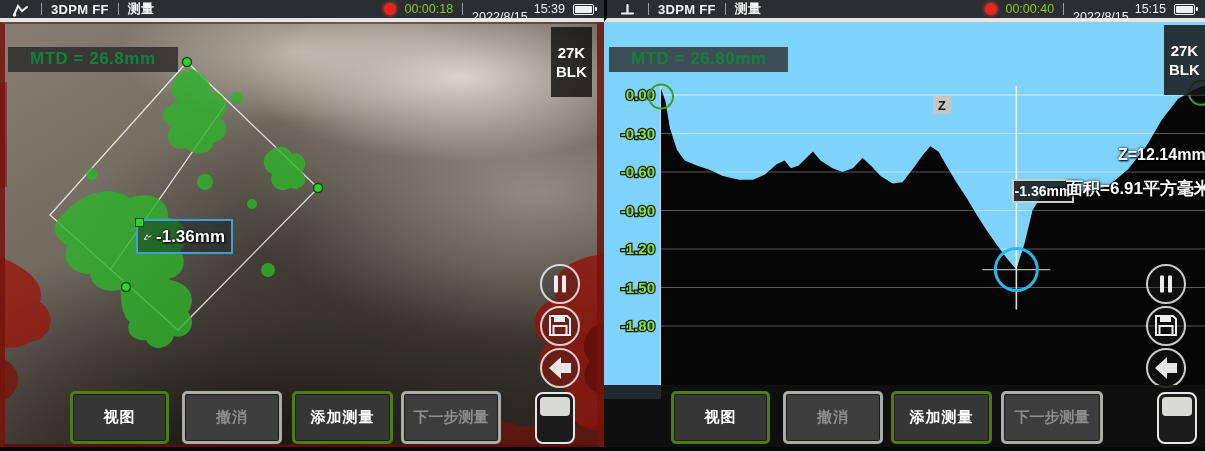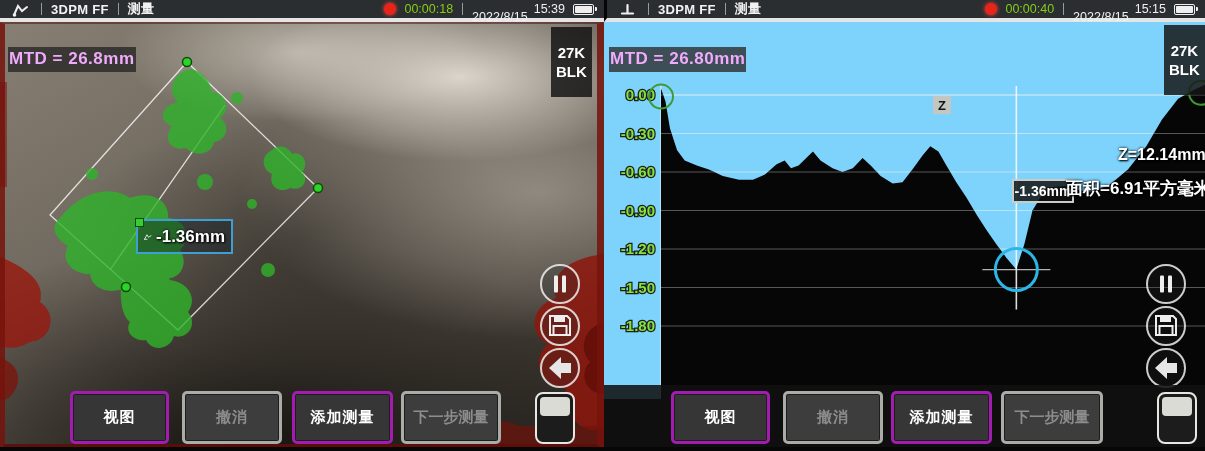"MTD = 26.8mm" .hud-label { color: #f0abfc -> #15803d; padding: 2px 1px 3px -> 2px 22px 3px }
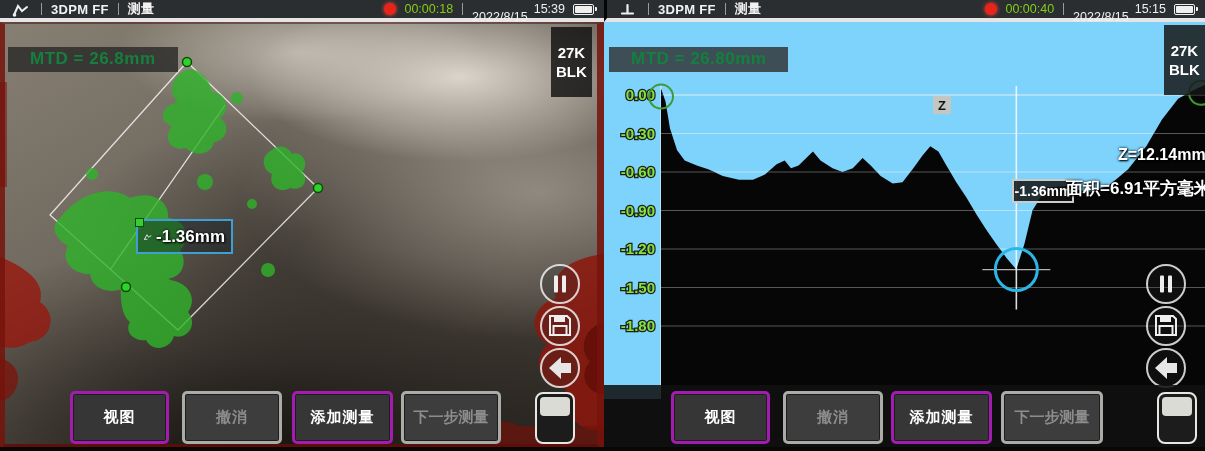"视图" .softkey { border: 3px solid #a21caf -> 3px solid #4d7c0f }
